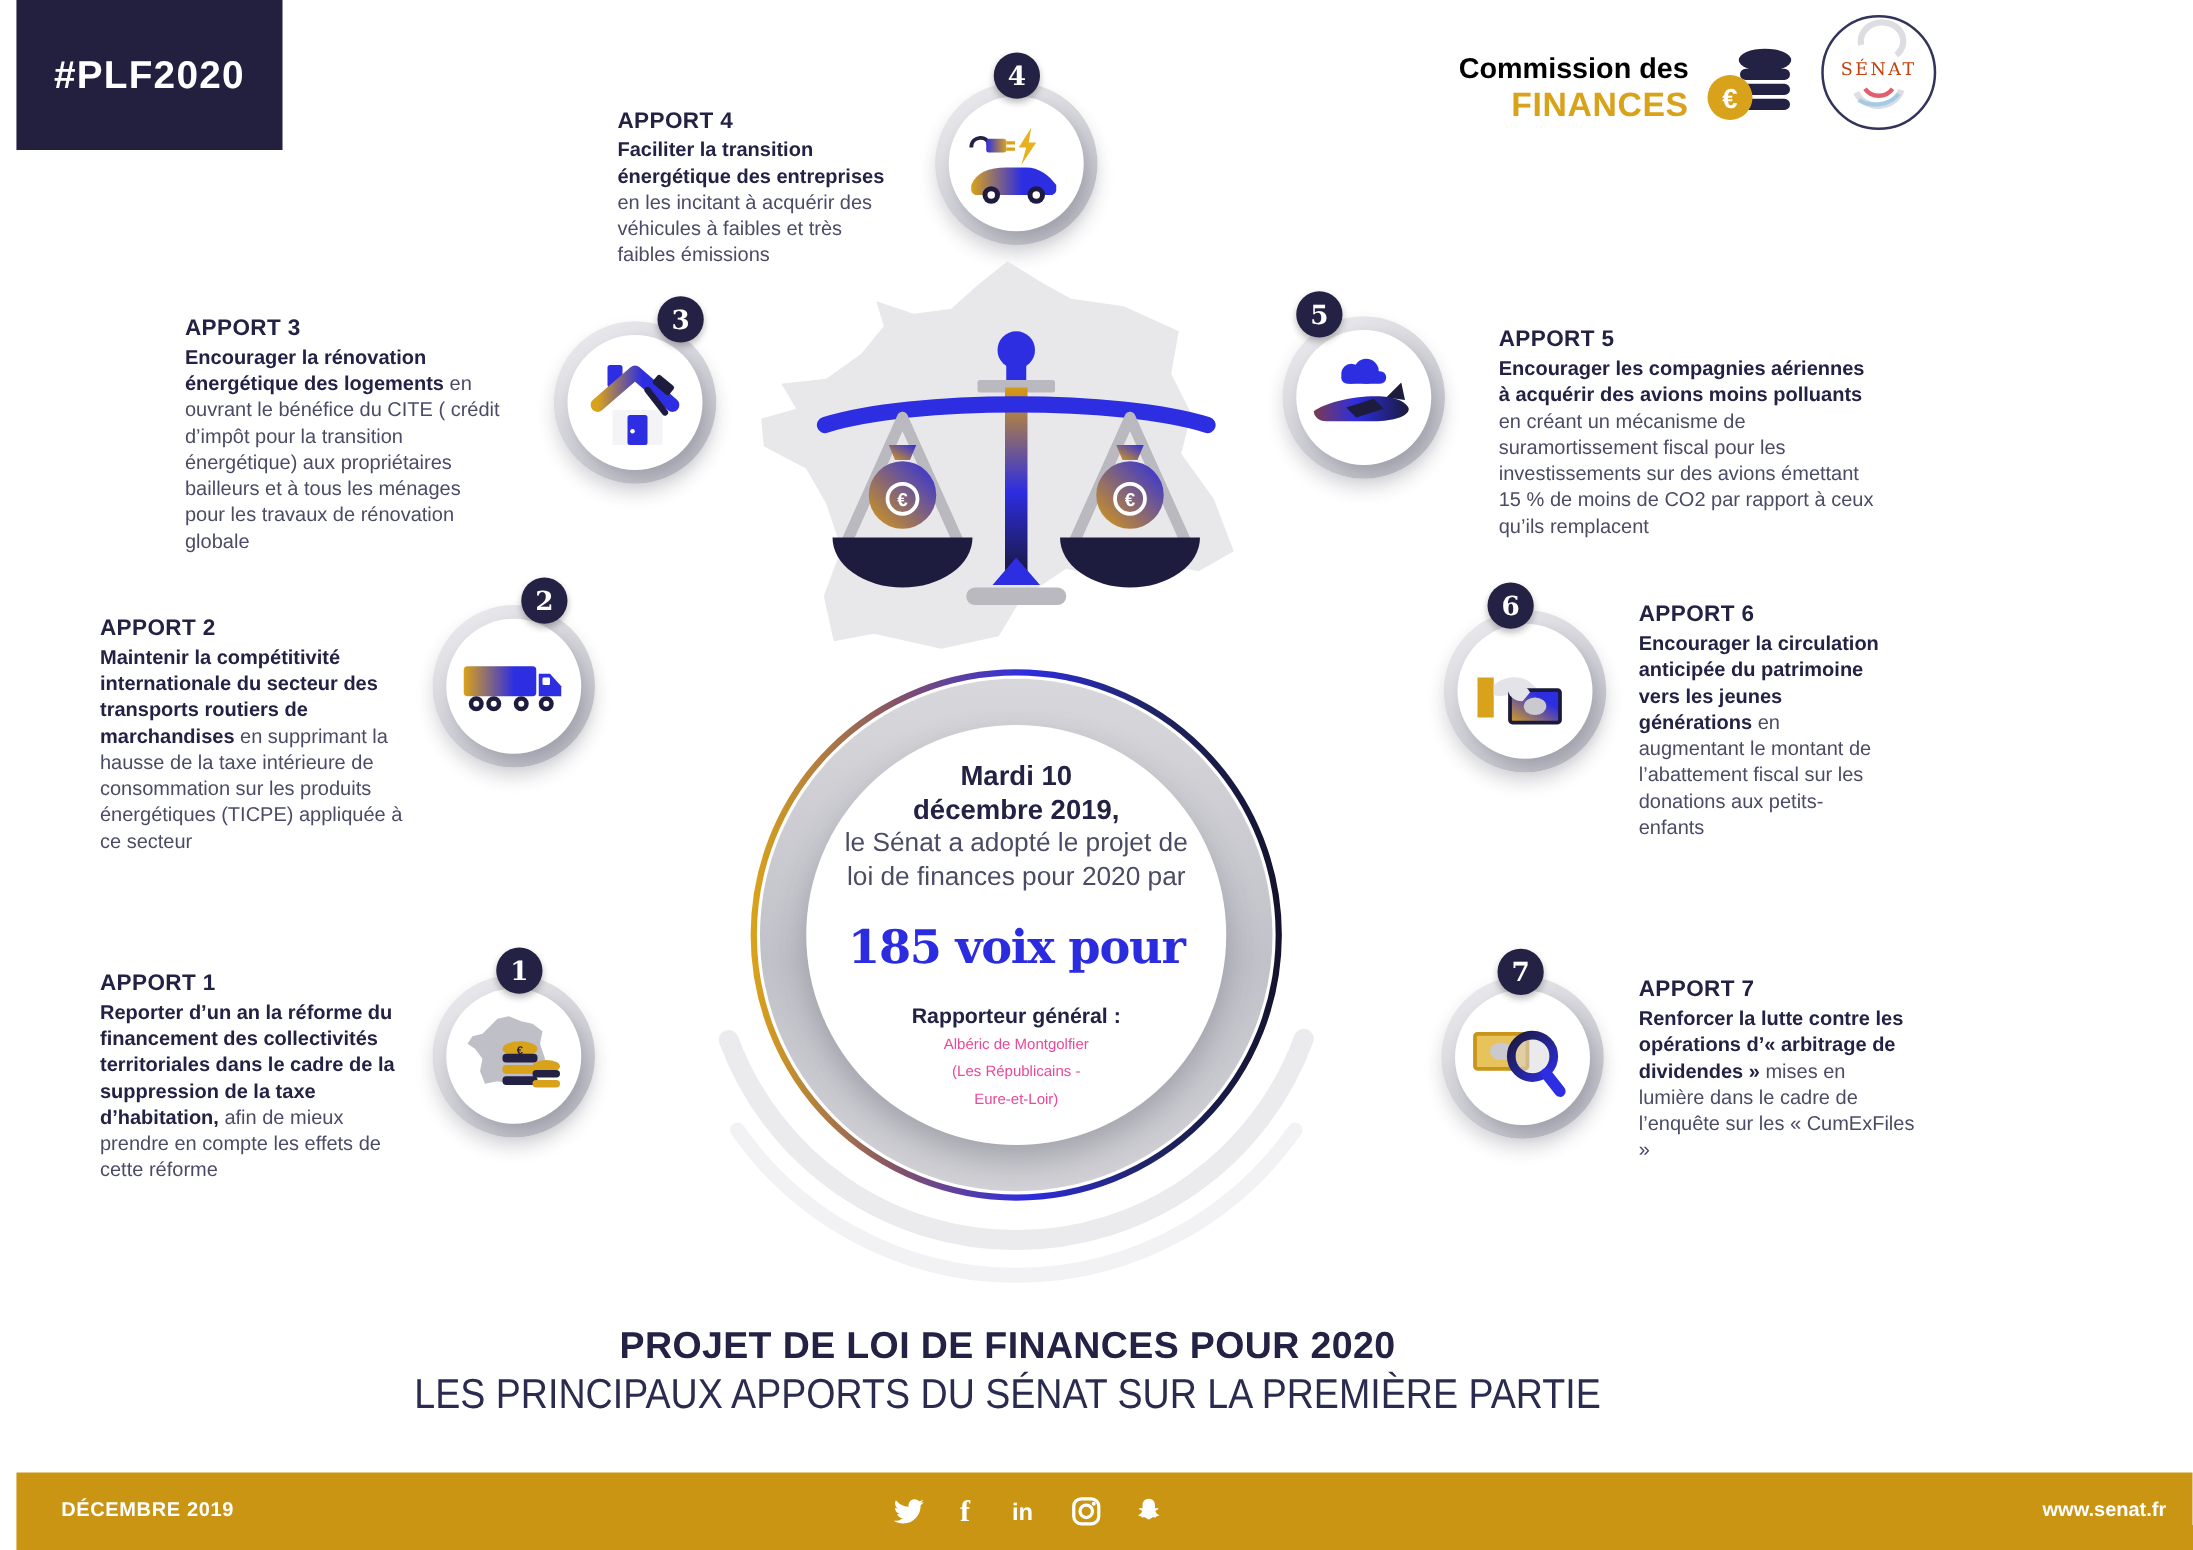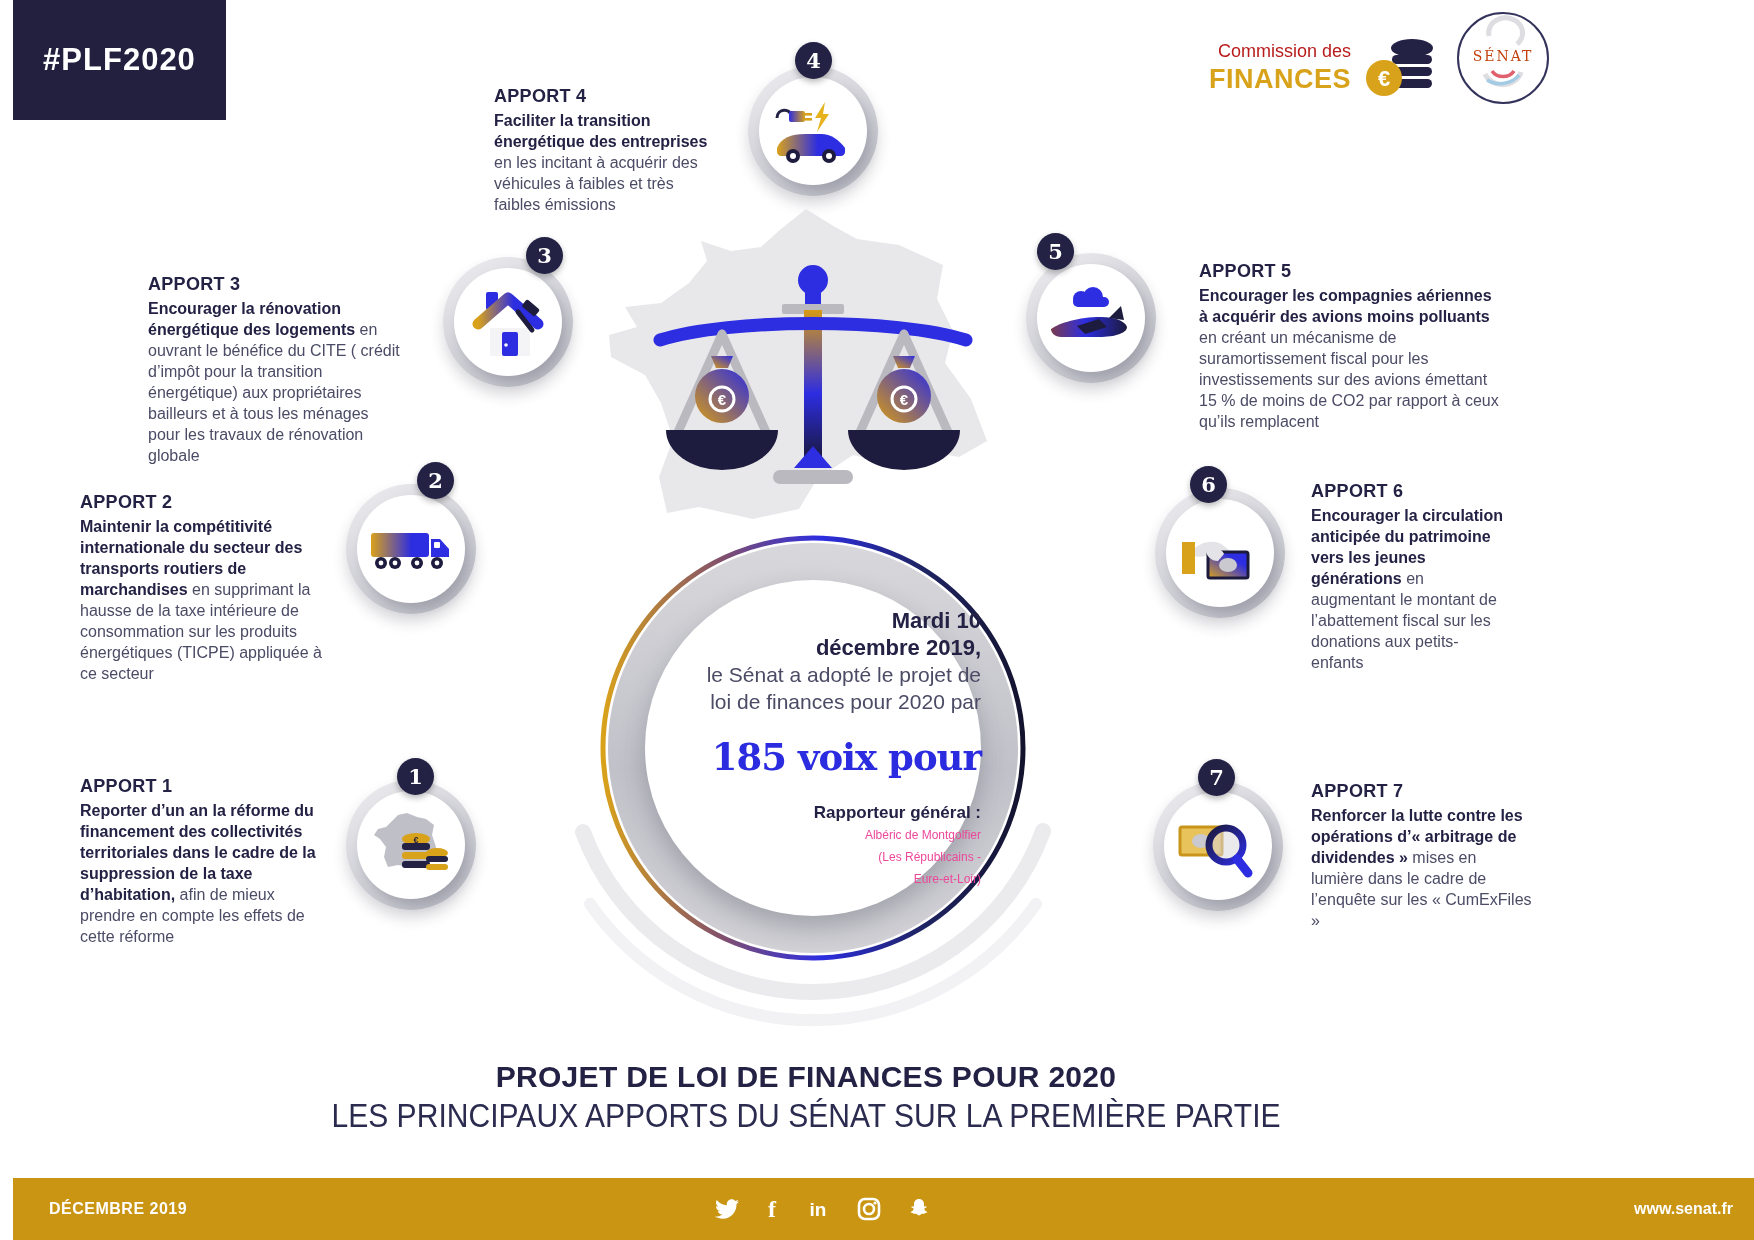"Commission des" .commission .l1 { color: #b91c1c -> #000000; font-size: 18px -> 23px; font-weight: 400 -> 700 }
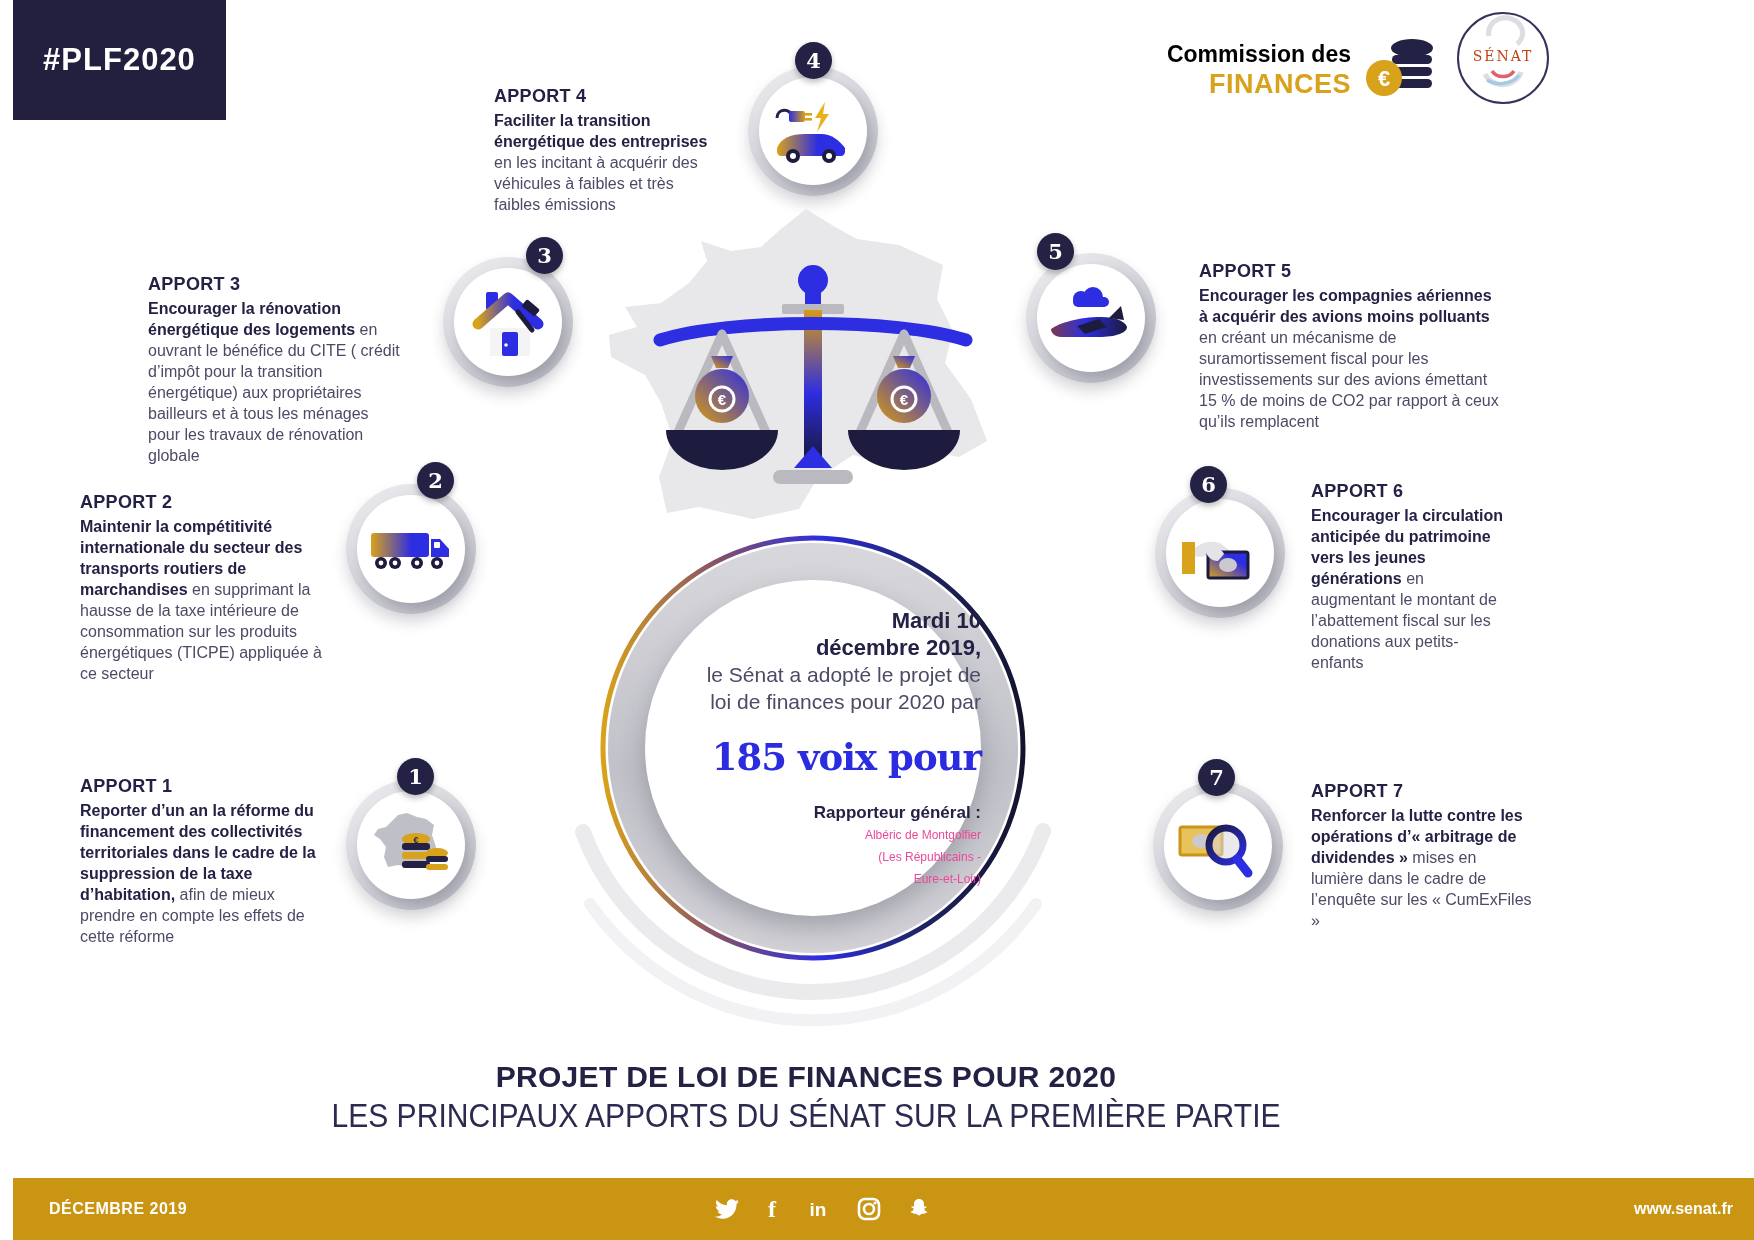"APPORT 3" div.apport-block { top: 274px -> 252px }
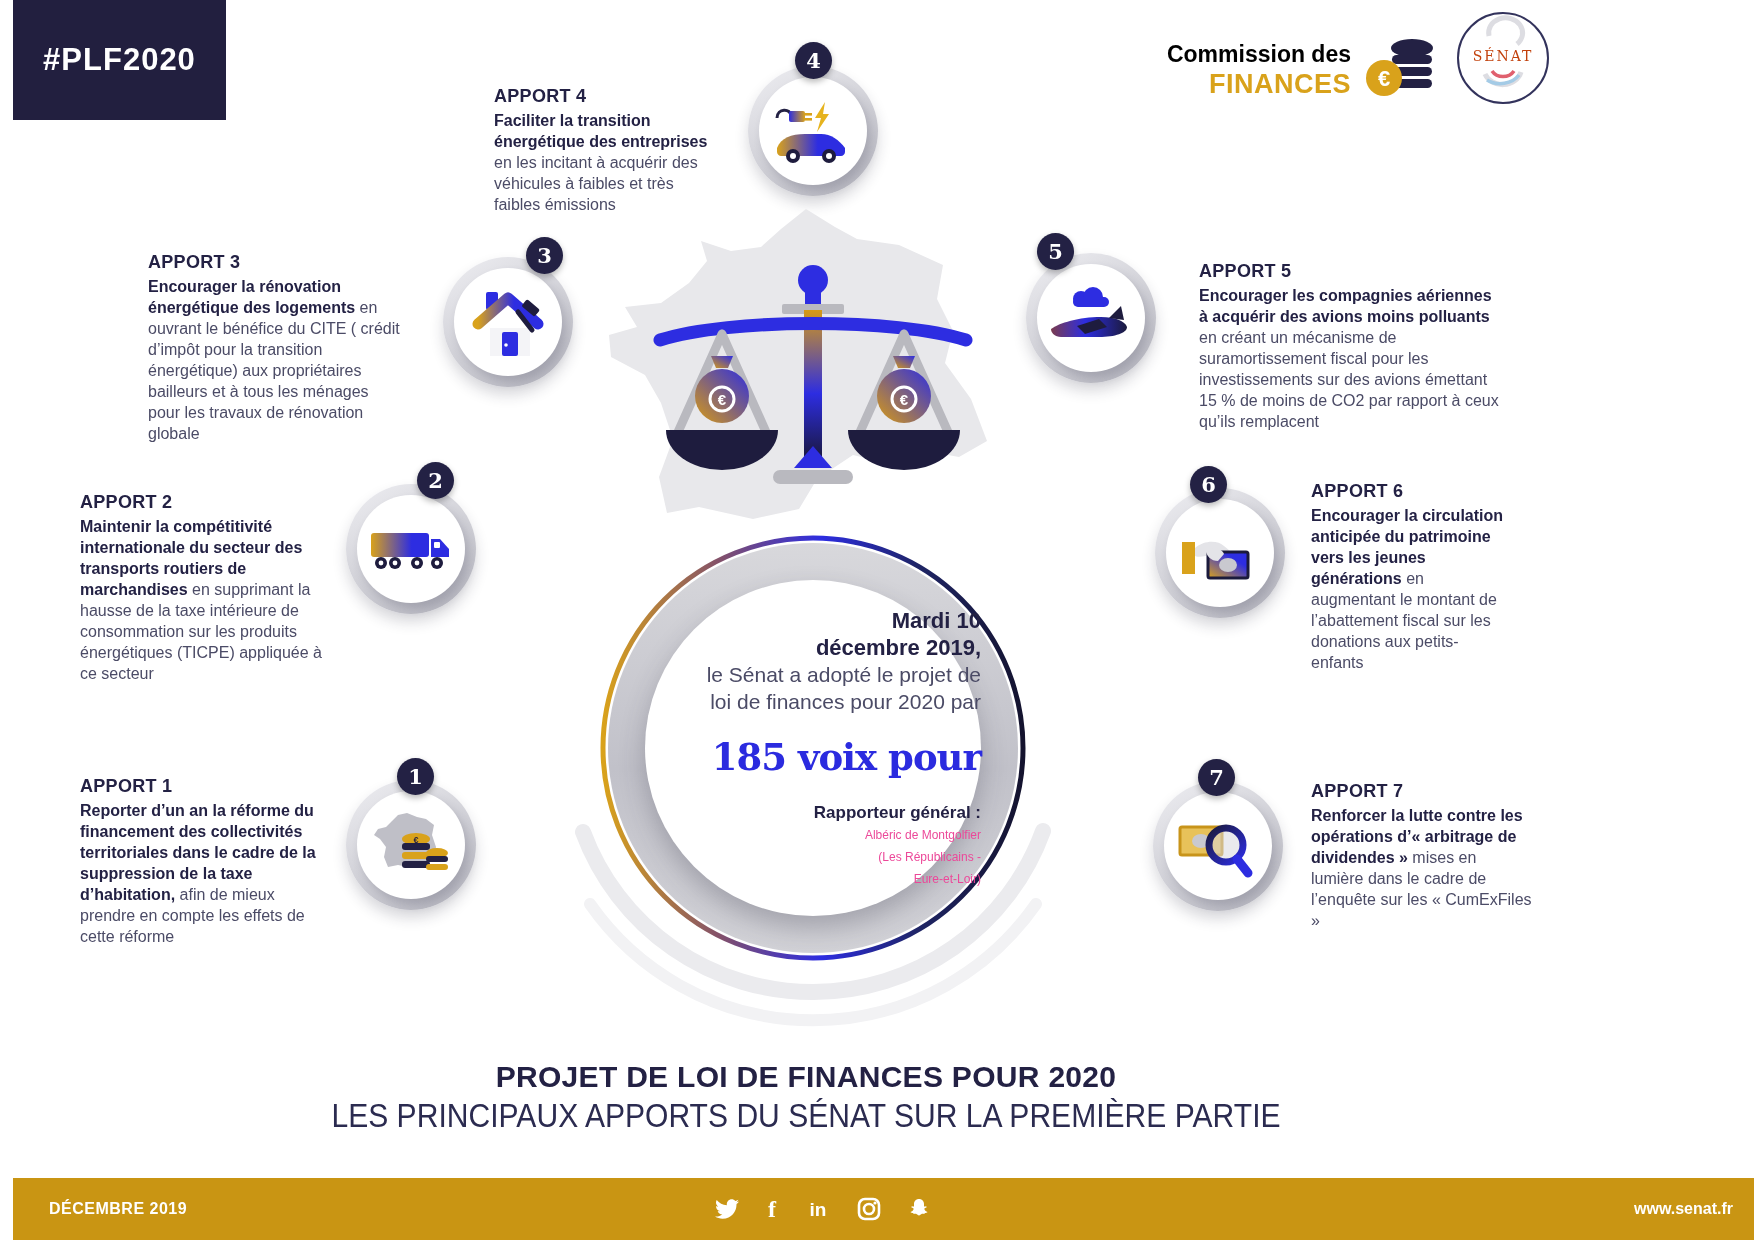"Mardi 10" .white-center { align-items: flex-end -> center }
